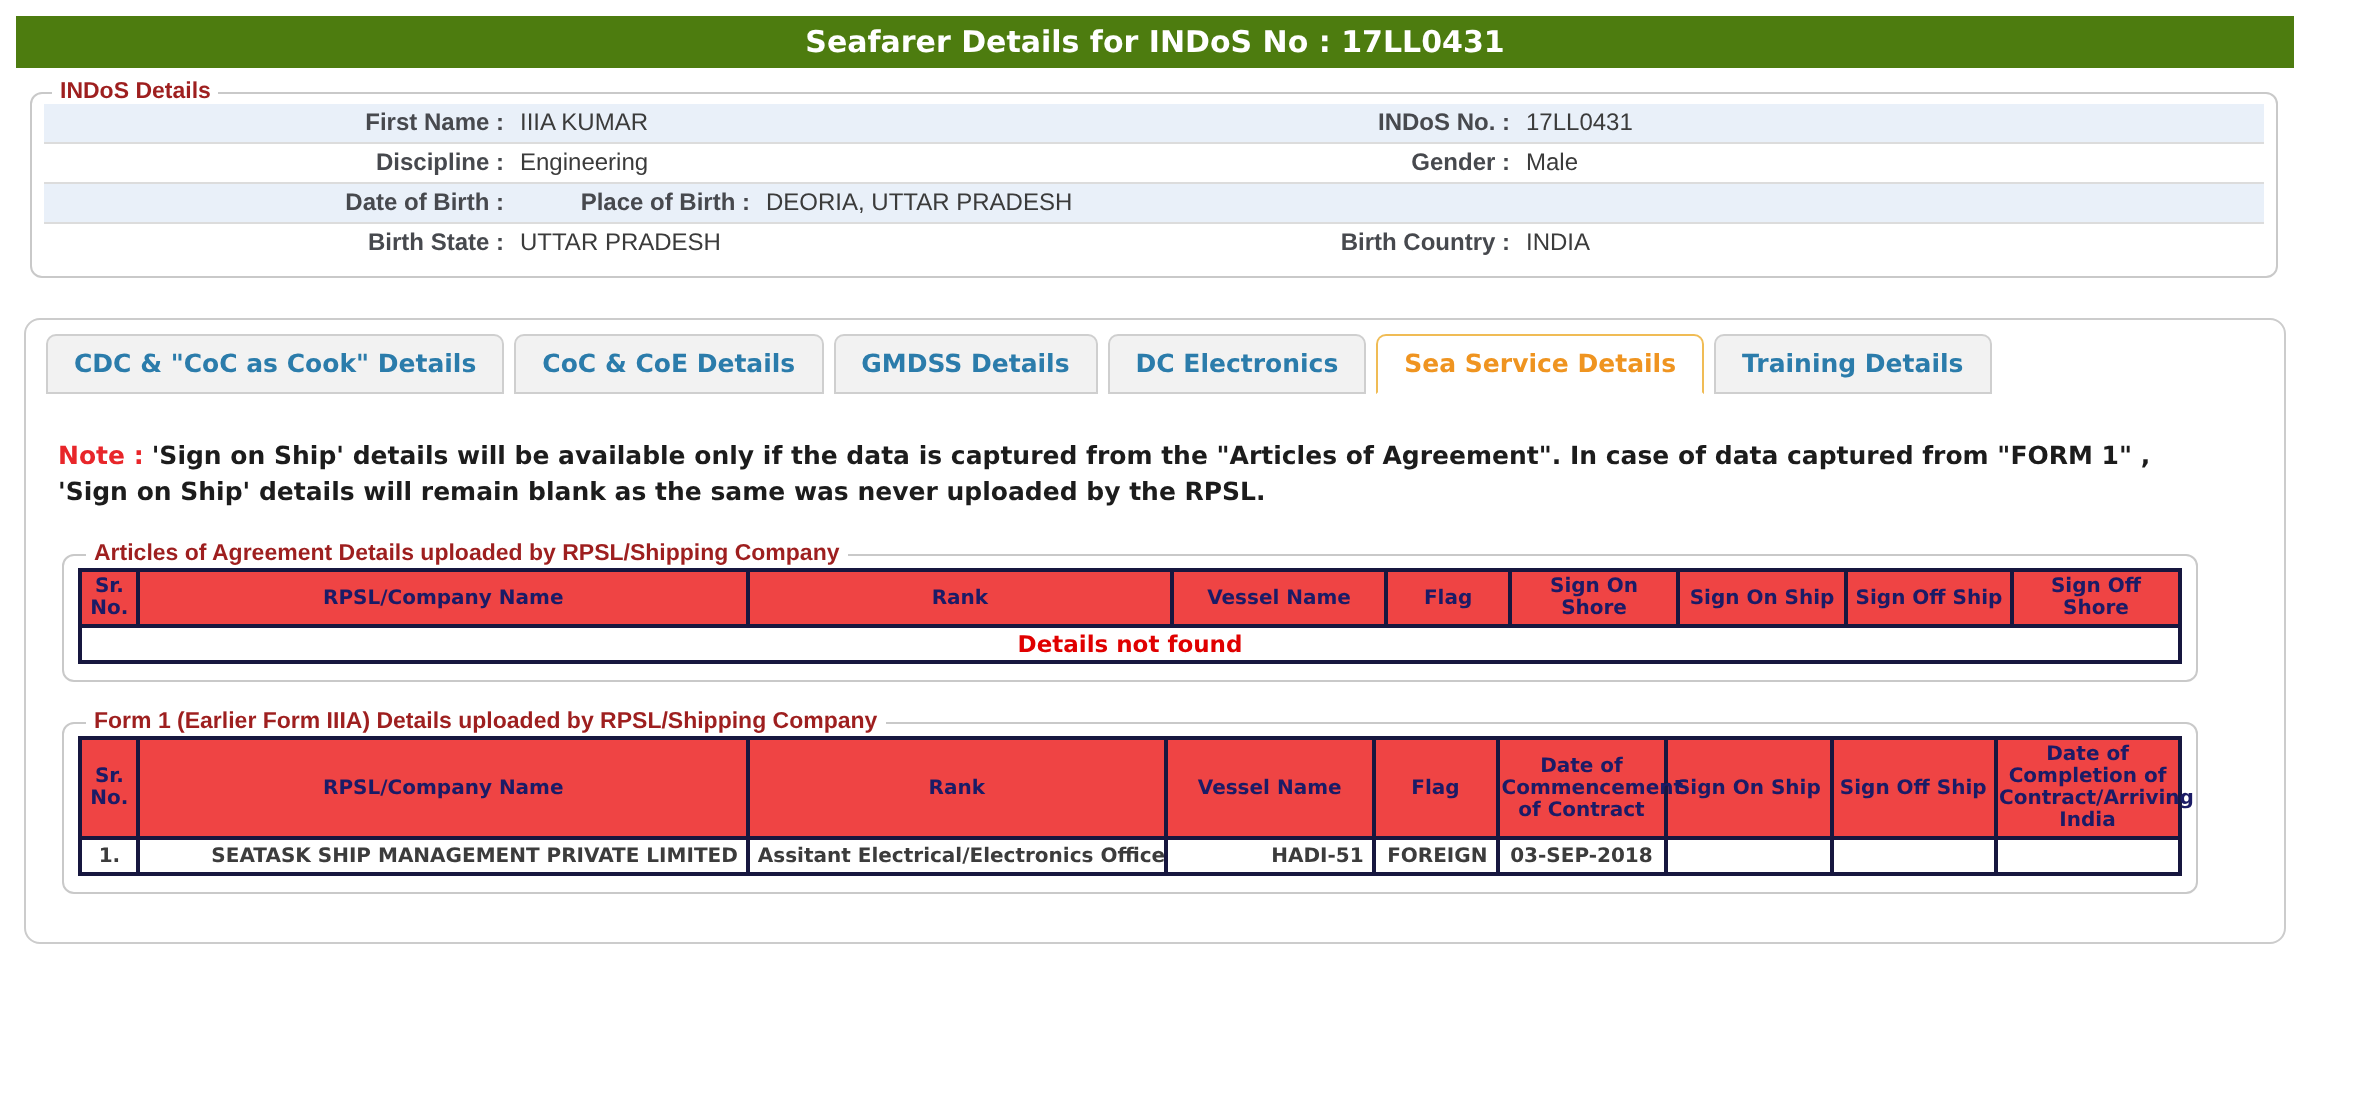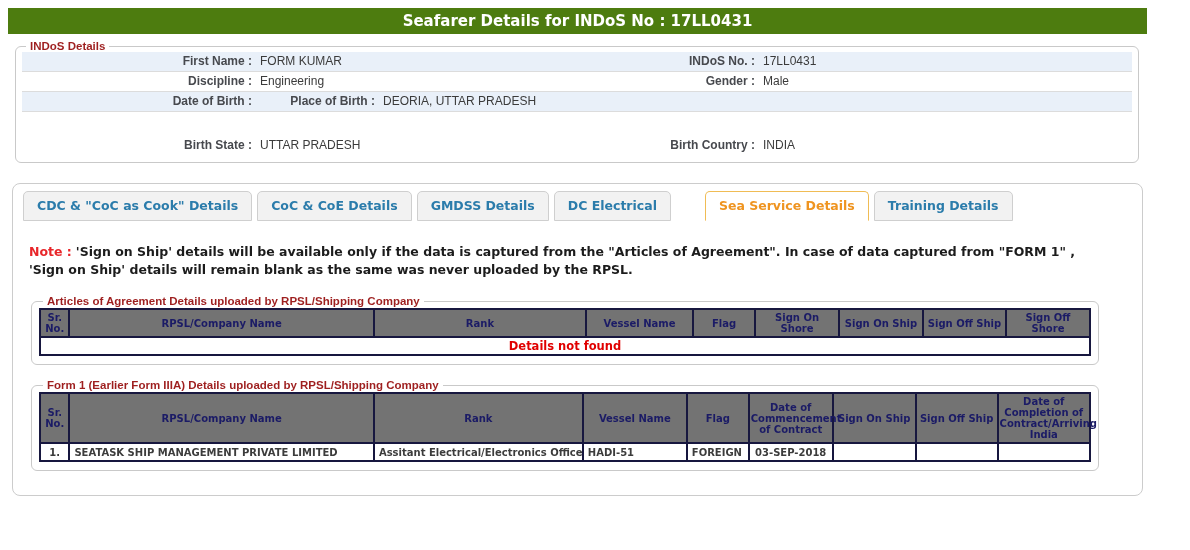"FORM KUMAR" div.dv { text: FORM -> IIIA }
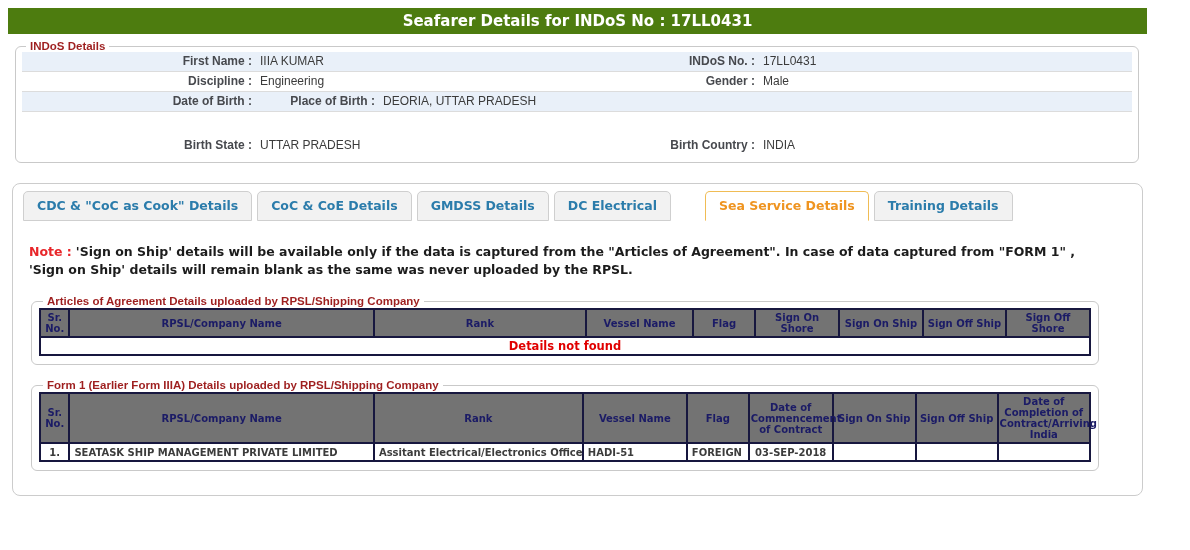"Birth State :" .detail-row:last-child { margin-top: 24px -> none }
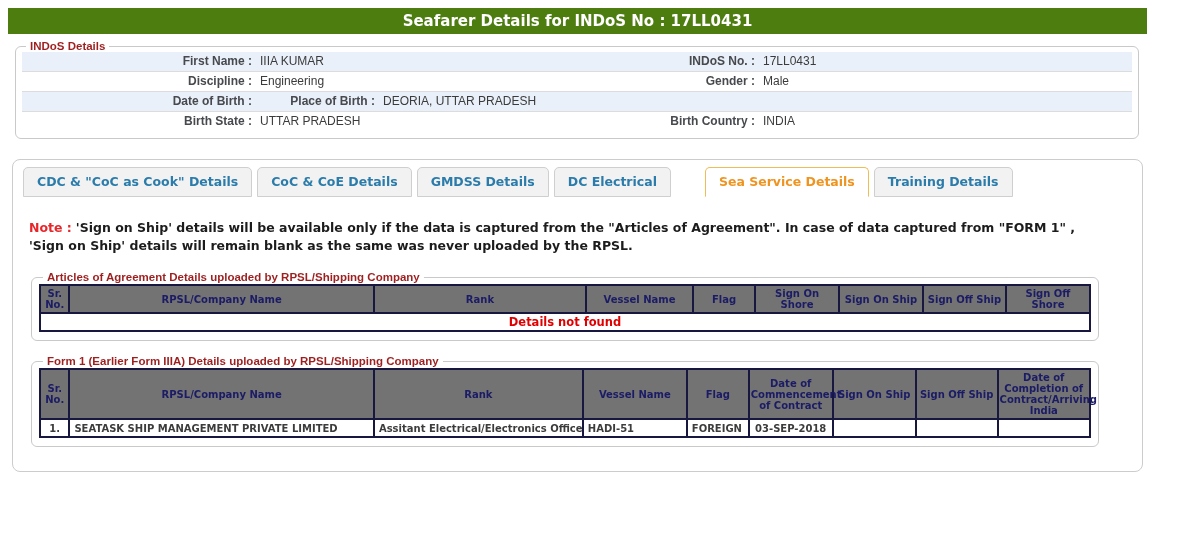"DC Electrical" div.tab { text: Electrical -> Electronics }
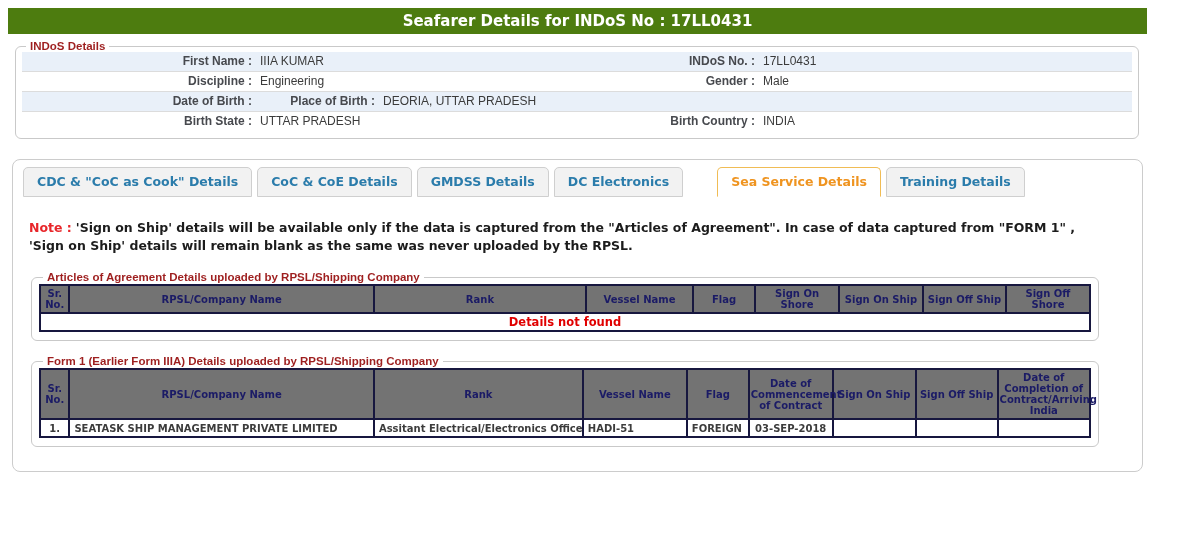"Sea Service Details" .tab.active { margin-left: 29px -> none }
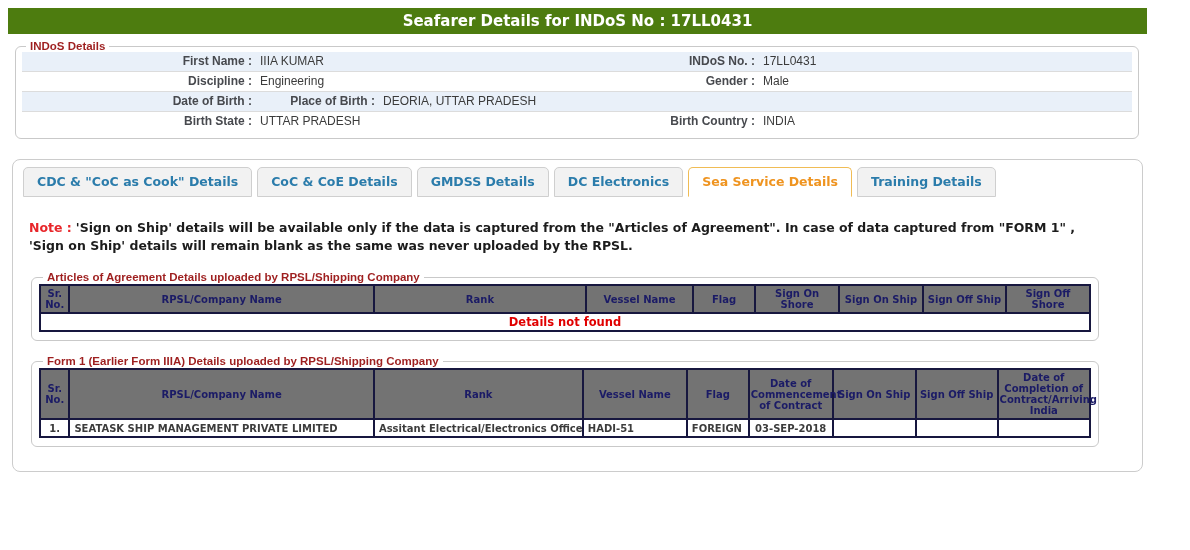"Sr. No." th { background: #737373 -> #ef4444 }
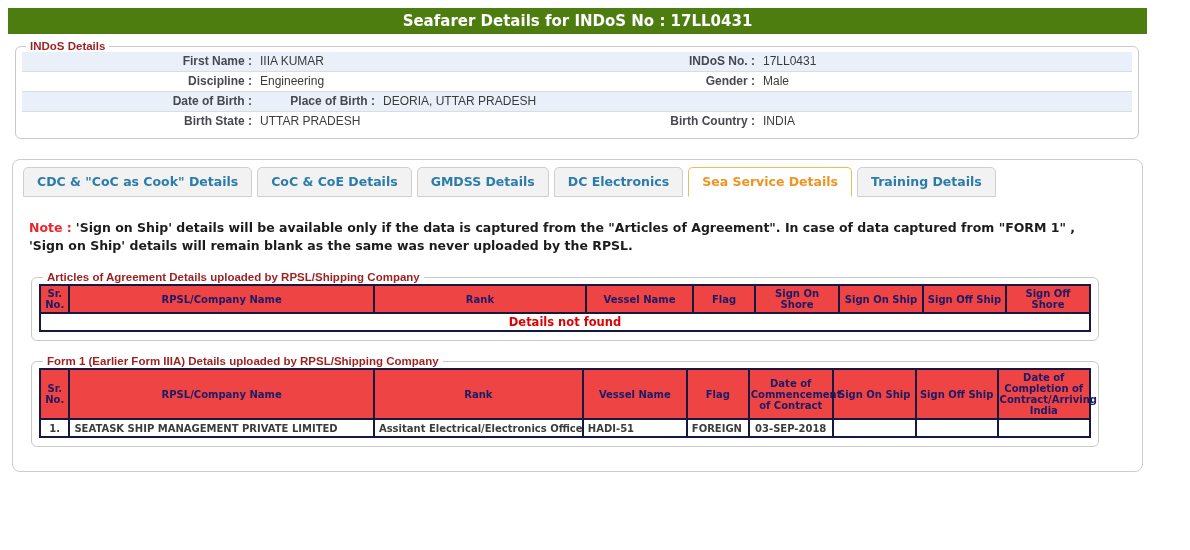"SEATASK SHIP MANAGEMENT PRIVATE LIMITED" td { text-align: none -> right }
